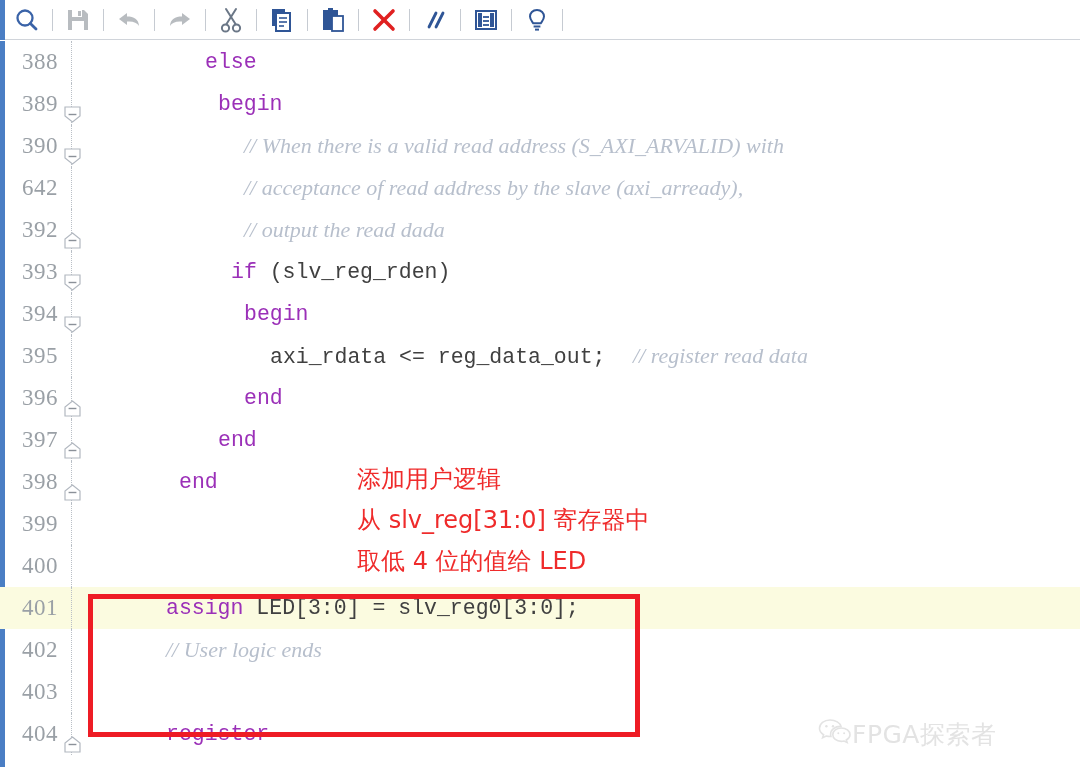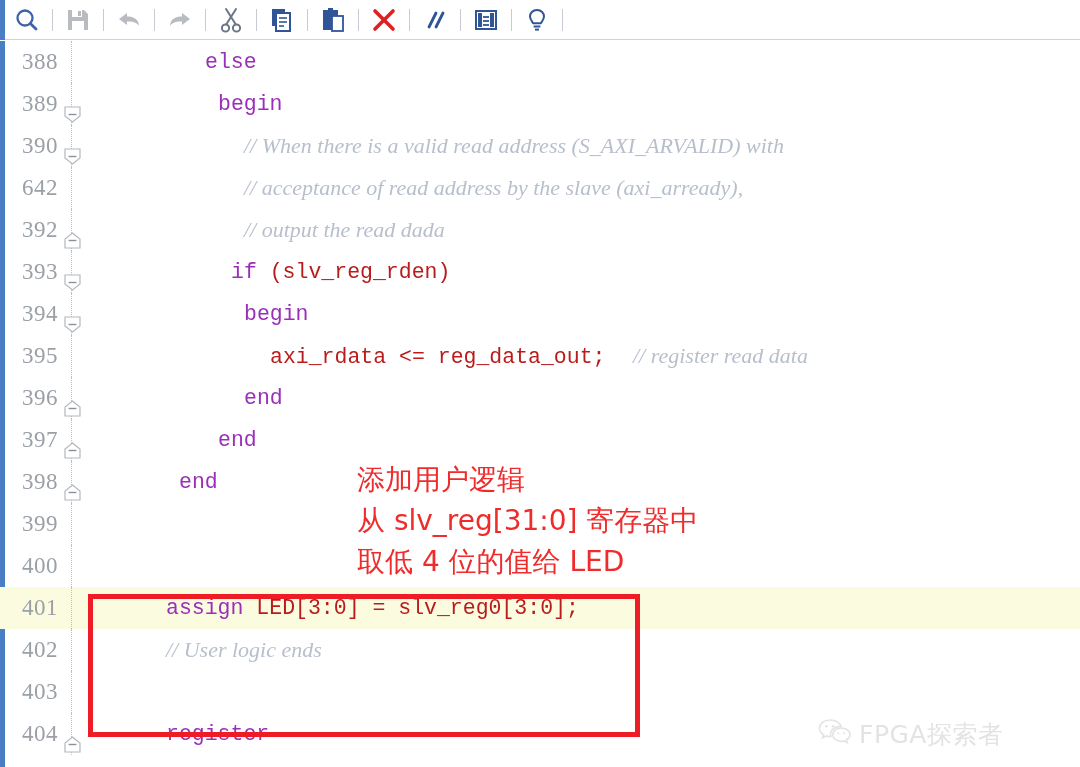"(slv_reg_rden)" .idn { color: #b91c1c -> #404040 }
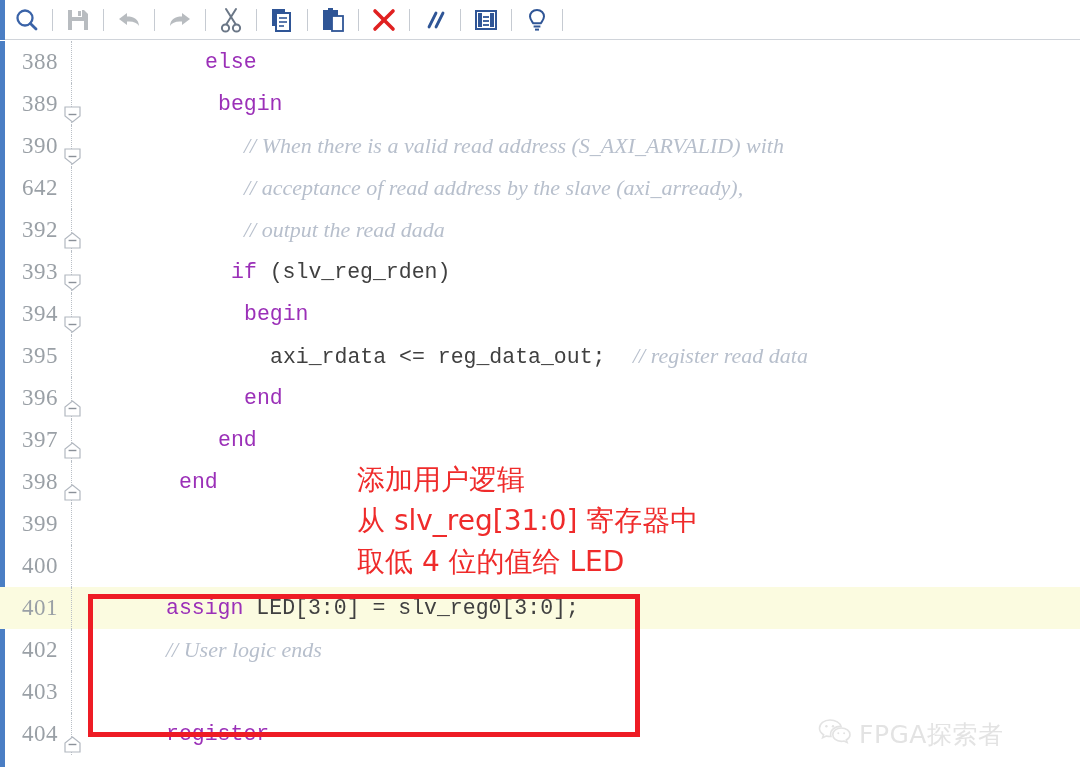"添加用户逻辑" #annot { font-size: 28px -> 24px }
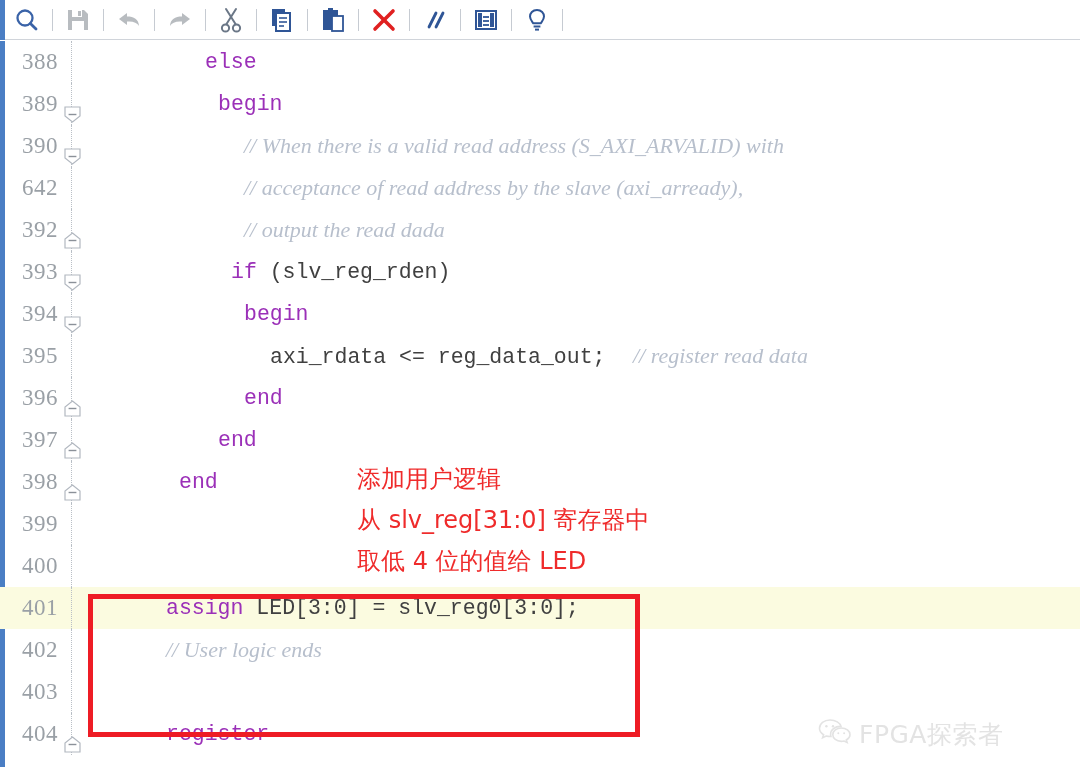"FPGA探索者" #watermark { gap: 7px -> none }
